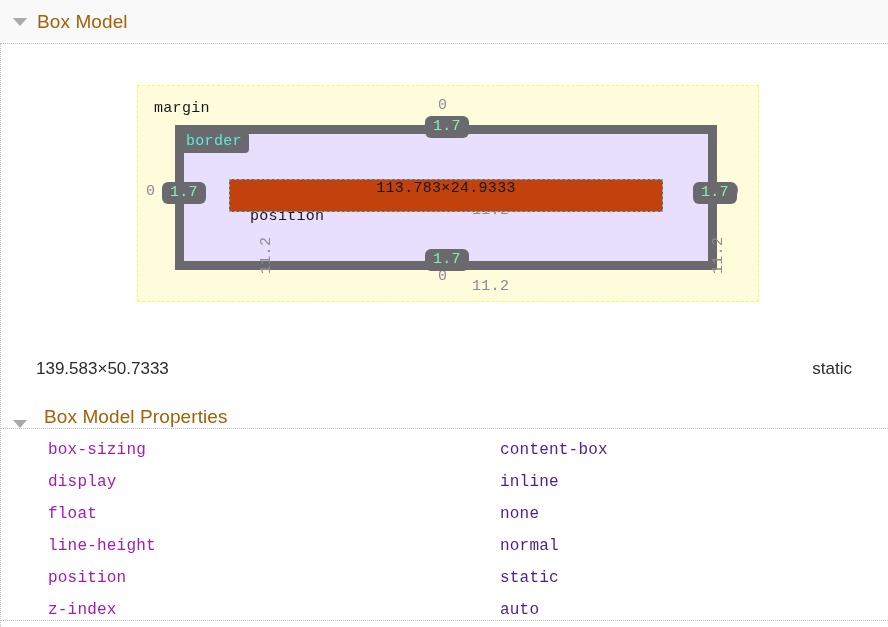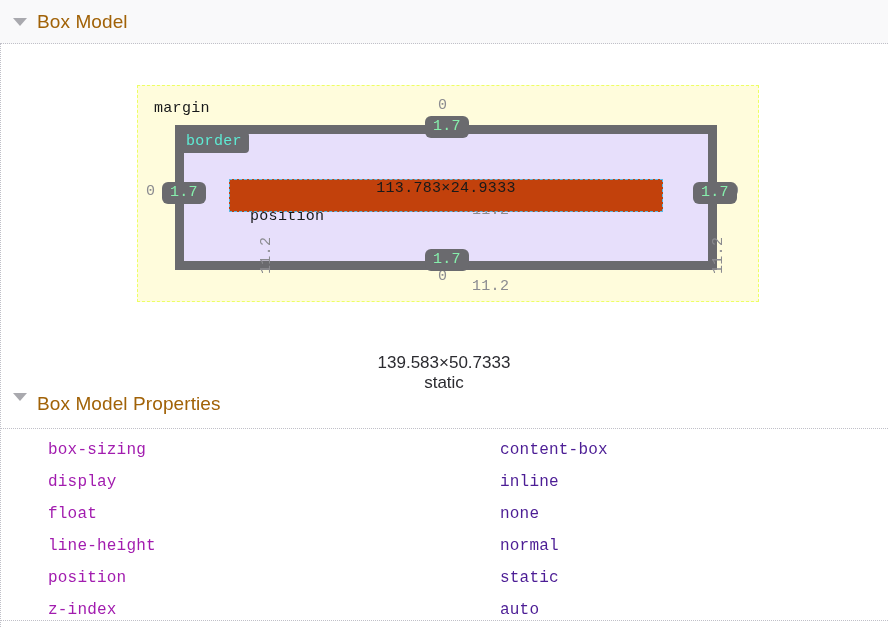"139.583×50.7333" .summary-row { flex-direction: column -> none; justify-content: flex-end -> space-between }
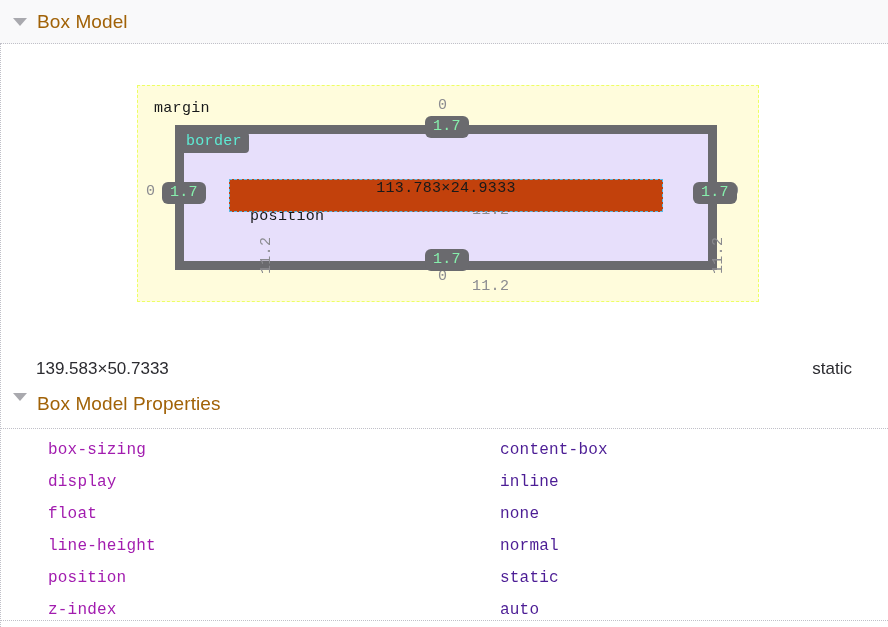"Box Model Properties" .props-header { align-items: flex-start -> flex-end; gap: none -> 7px }
